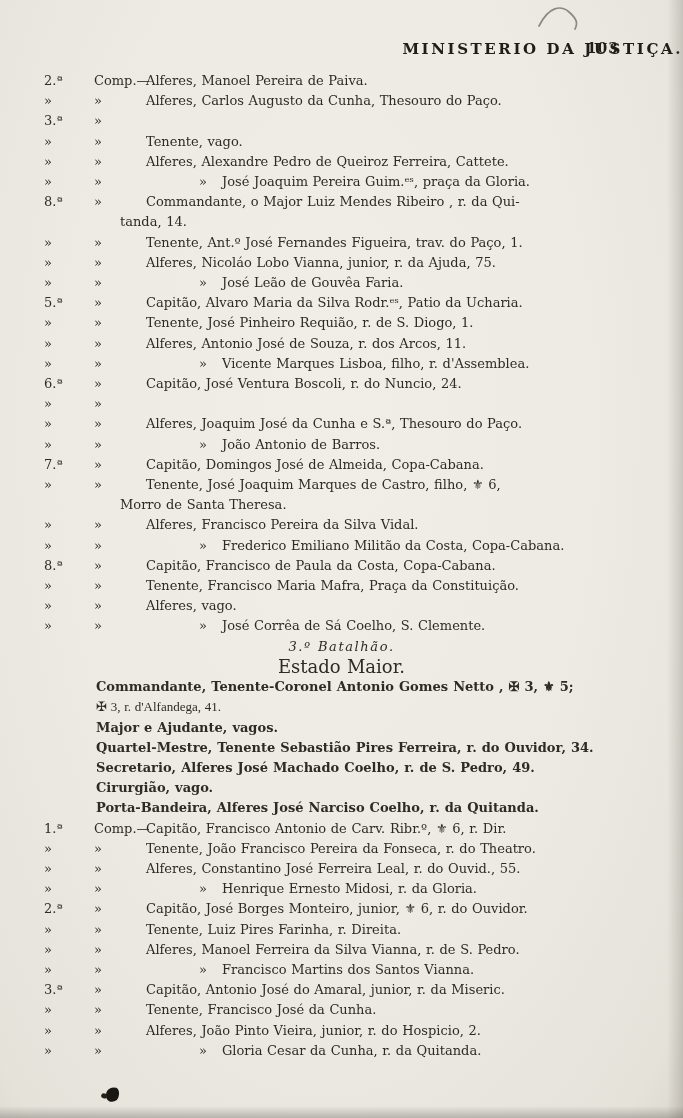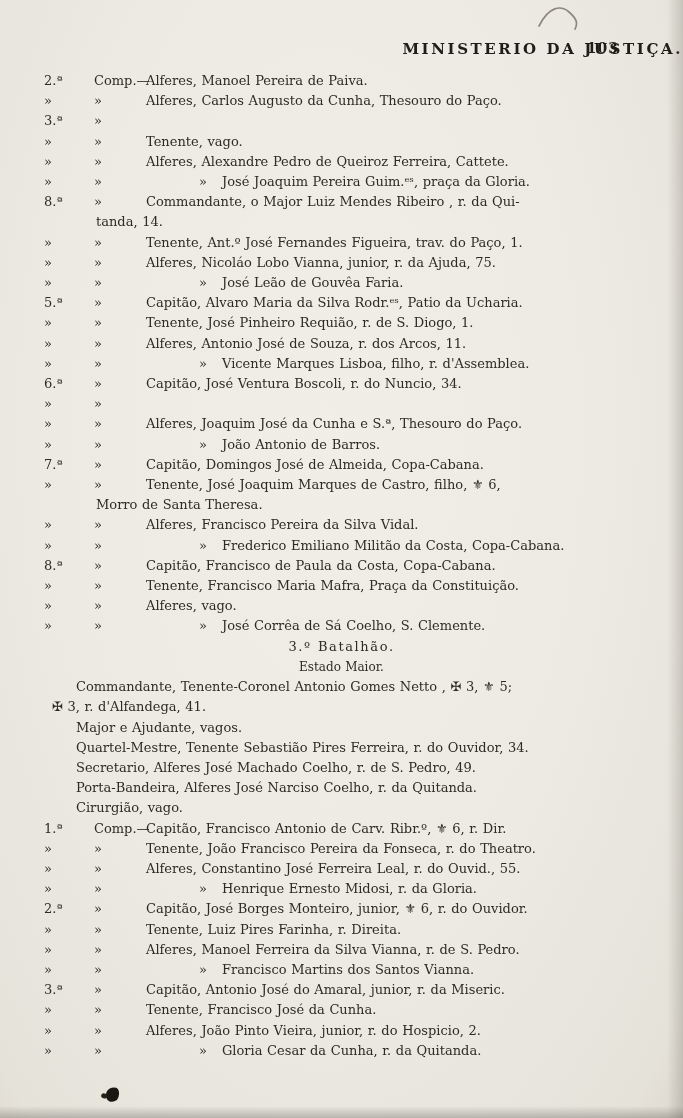"tanda, 14." .row.wrap { padding-left: 96px -> 120px }
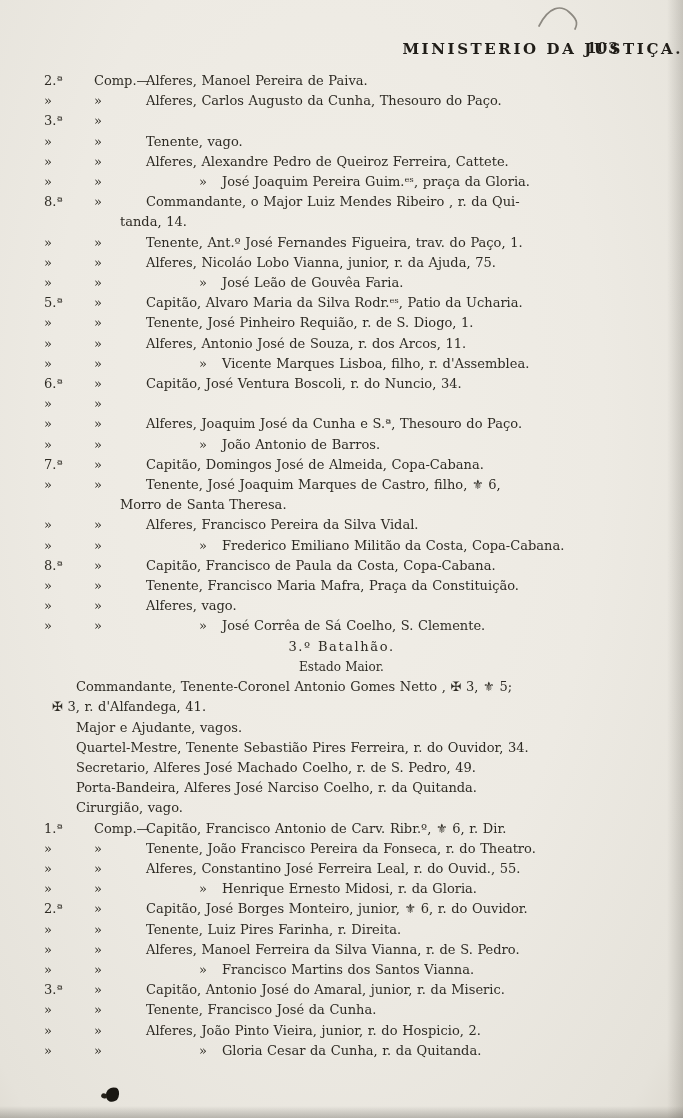"Capitão, José Ventura Boscoli, r." span.txt { text: 34 -> 24 }
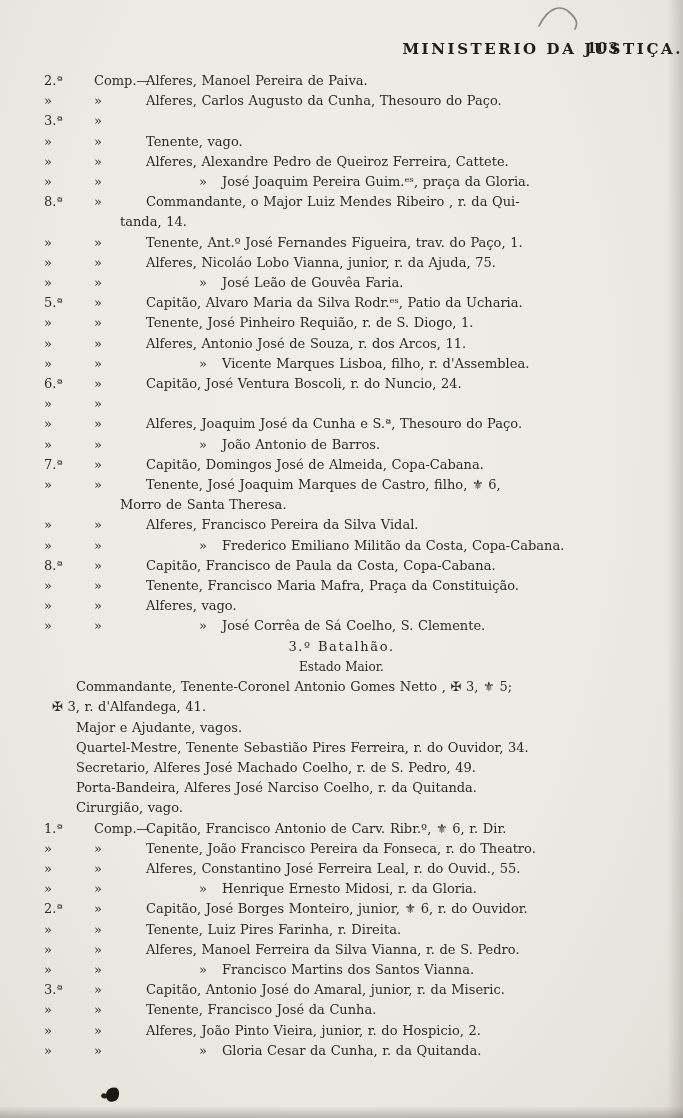"3.º Batalhão." .row.heading-italic { font-style: none -> italic }
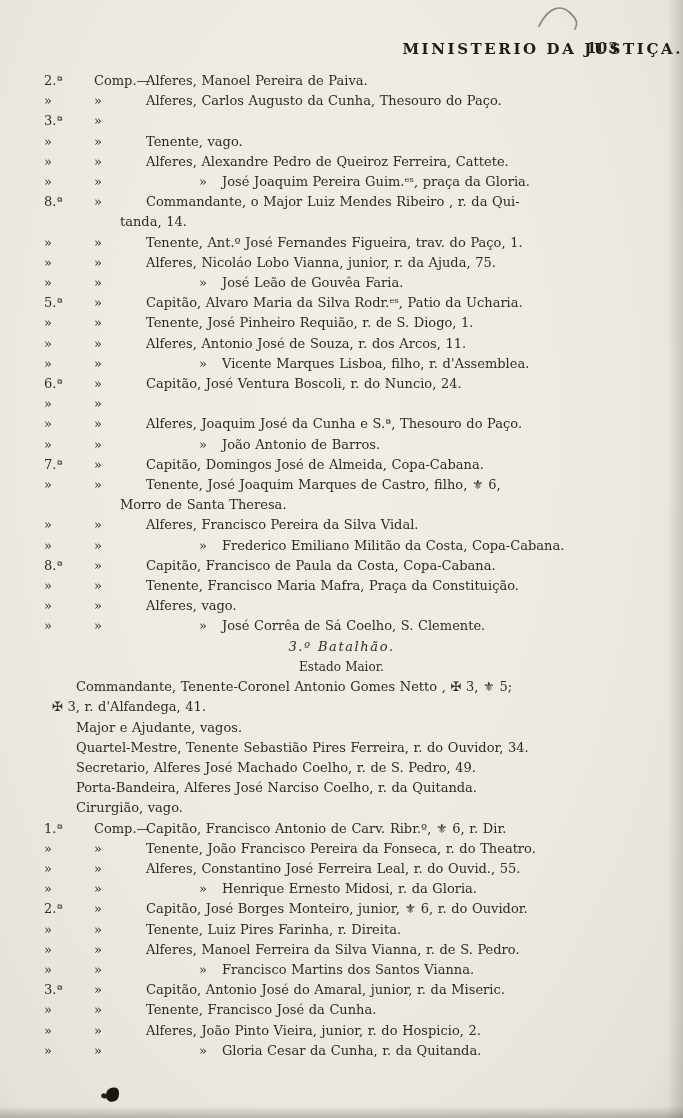"Estado Maior." .row.heading { font-size: 12px -> 18px }
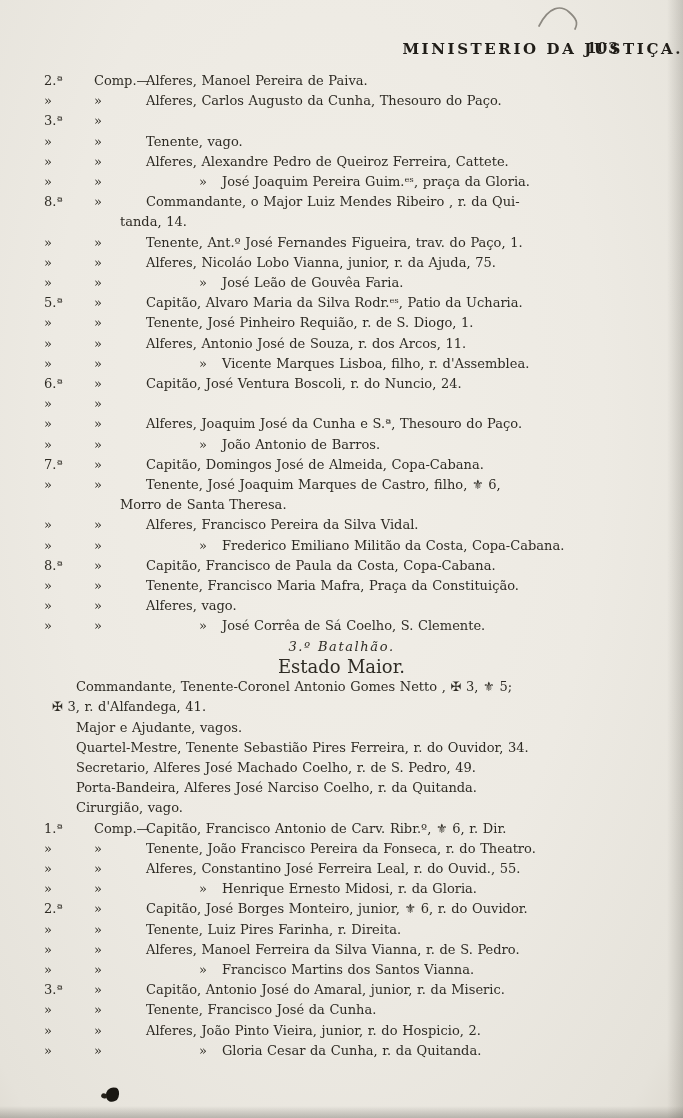"Commandante, Tenente-Coronel Antonio" .row.full { font-weight: none -> bold; padding-left: 76px -> 96px }
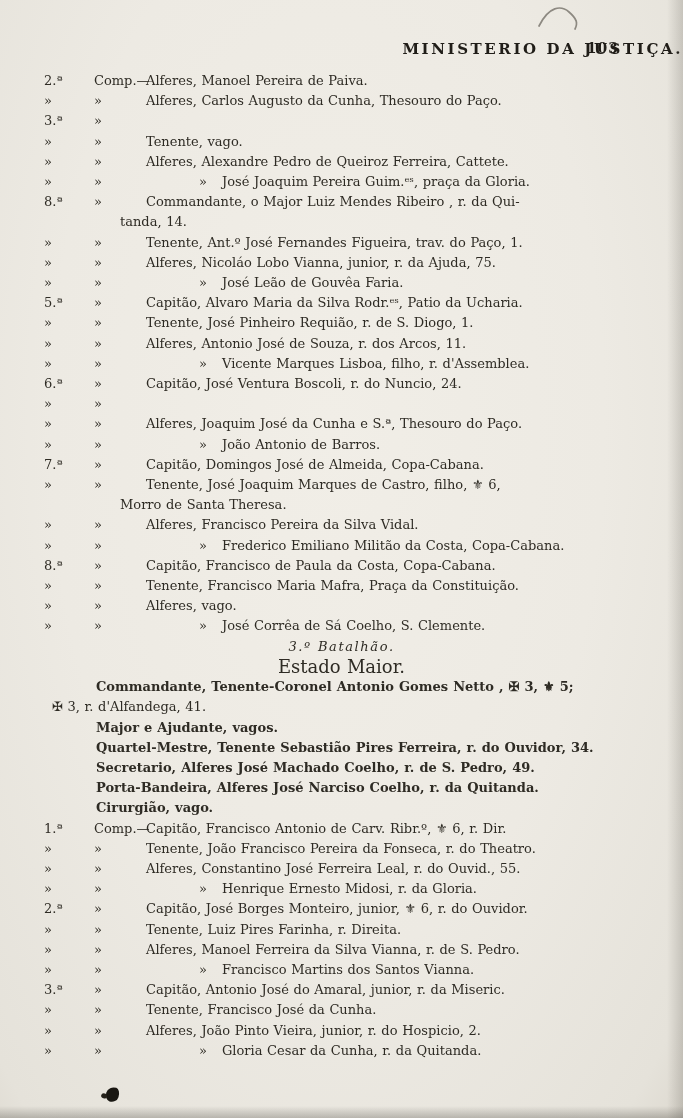"✠ 3, r. d'Alfandega, 41." .row.wrap2 { font-family: none -> Liberation Serif, serif; padding-left: 52px -> 96px }
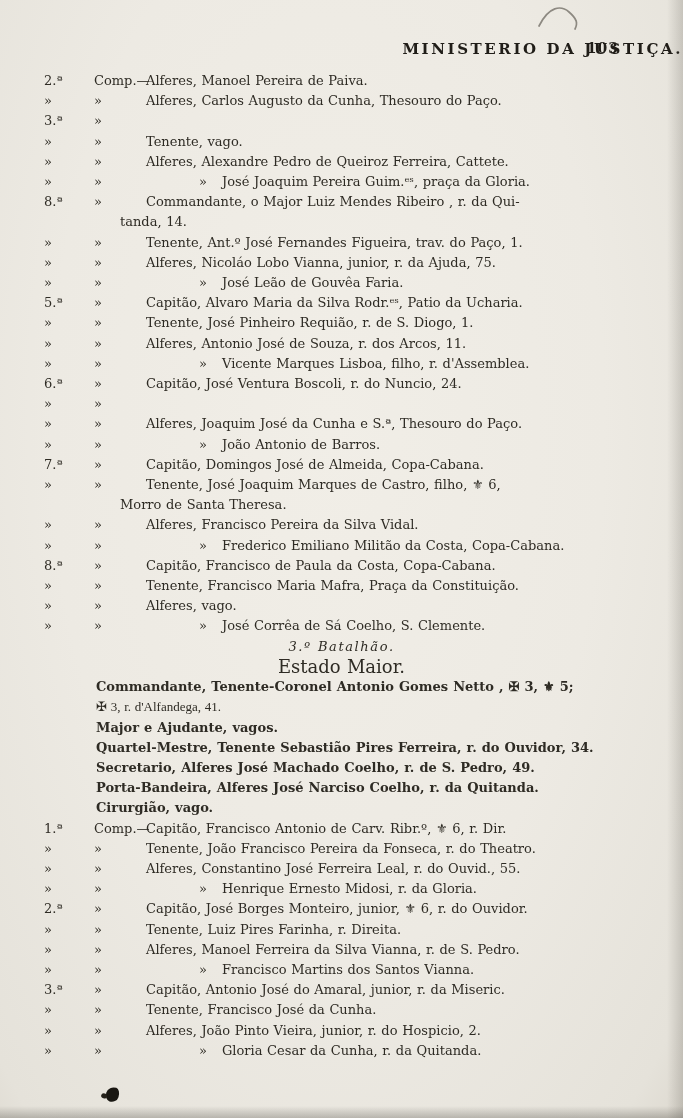"Porta-Bandeira, Alferes José Narciso" div.row { order: before "Cirurgião, vago." -> after "Cirurgião, vago." }
